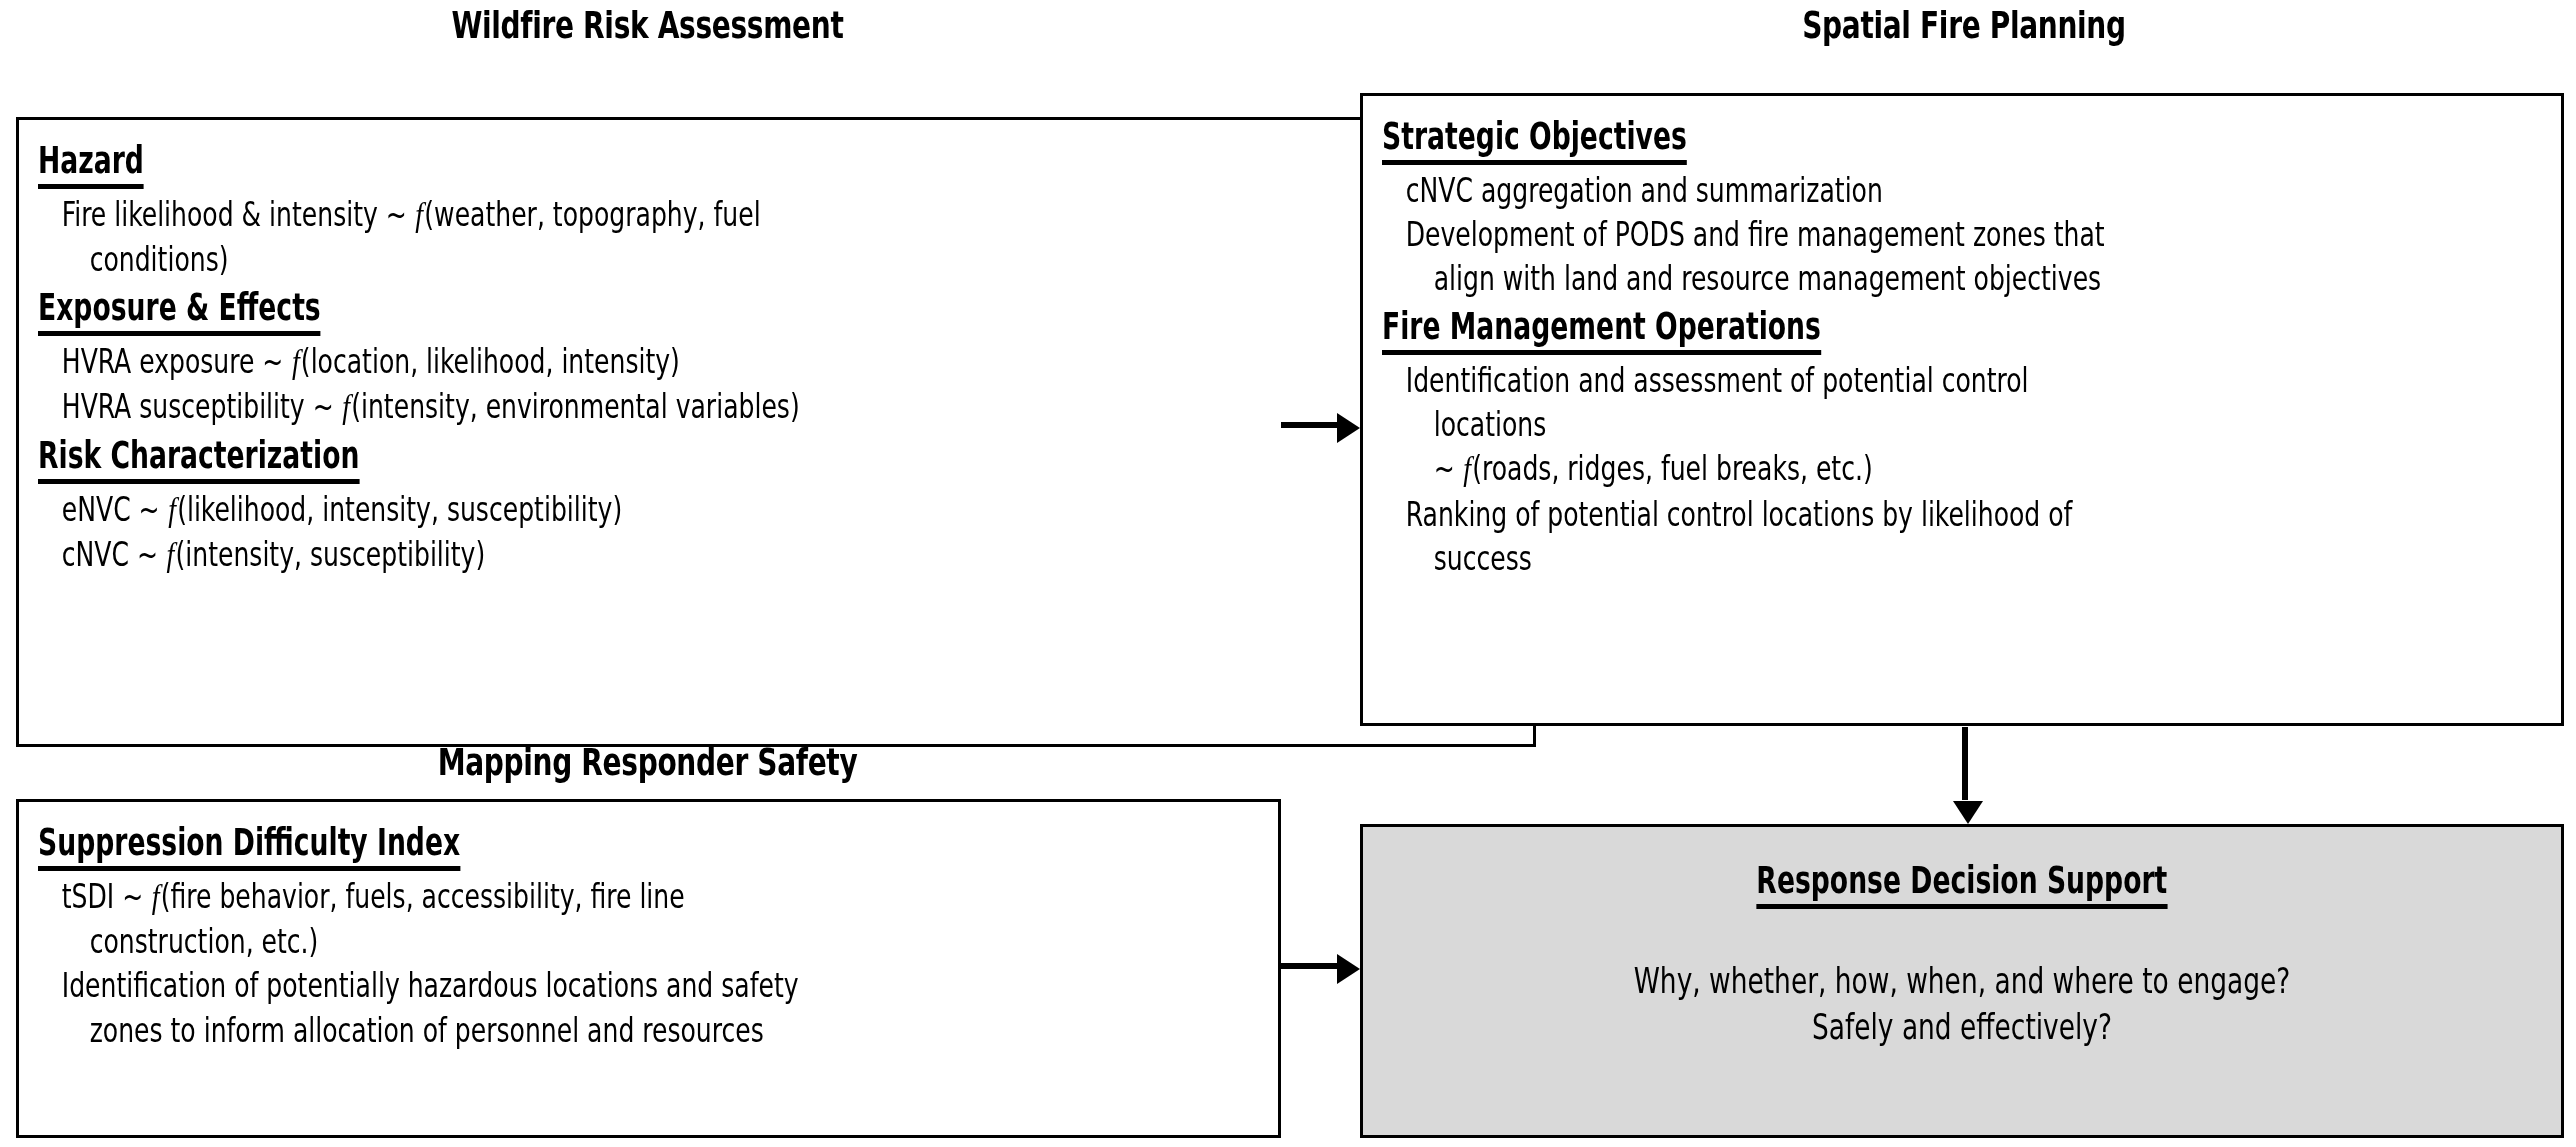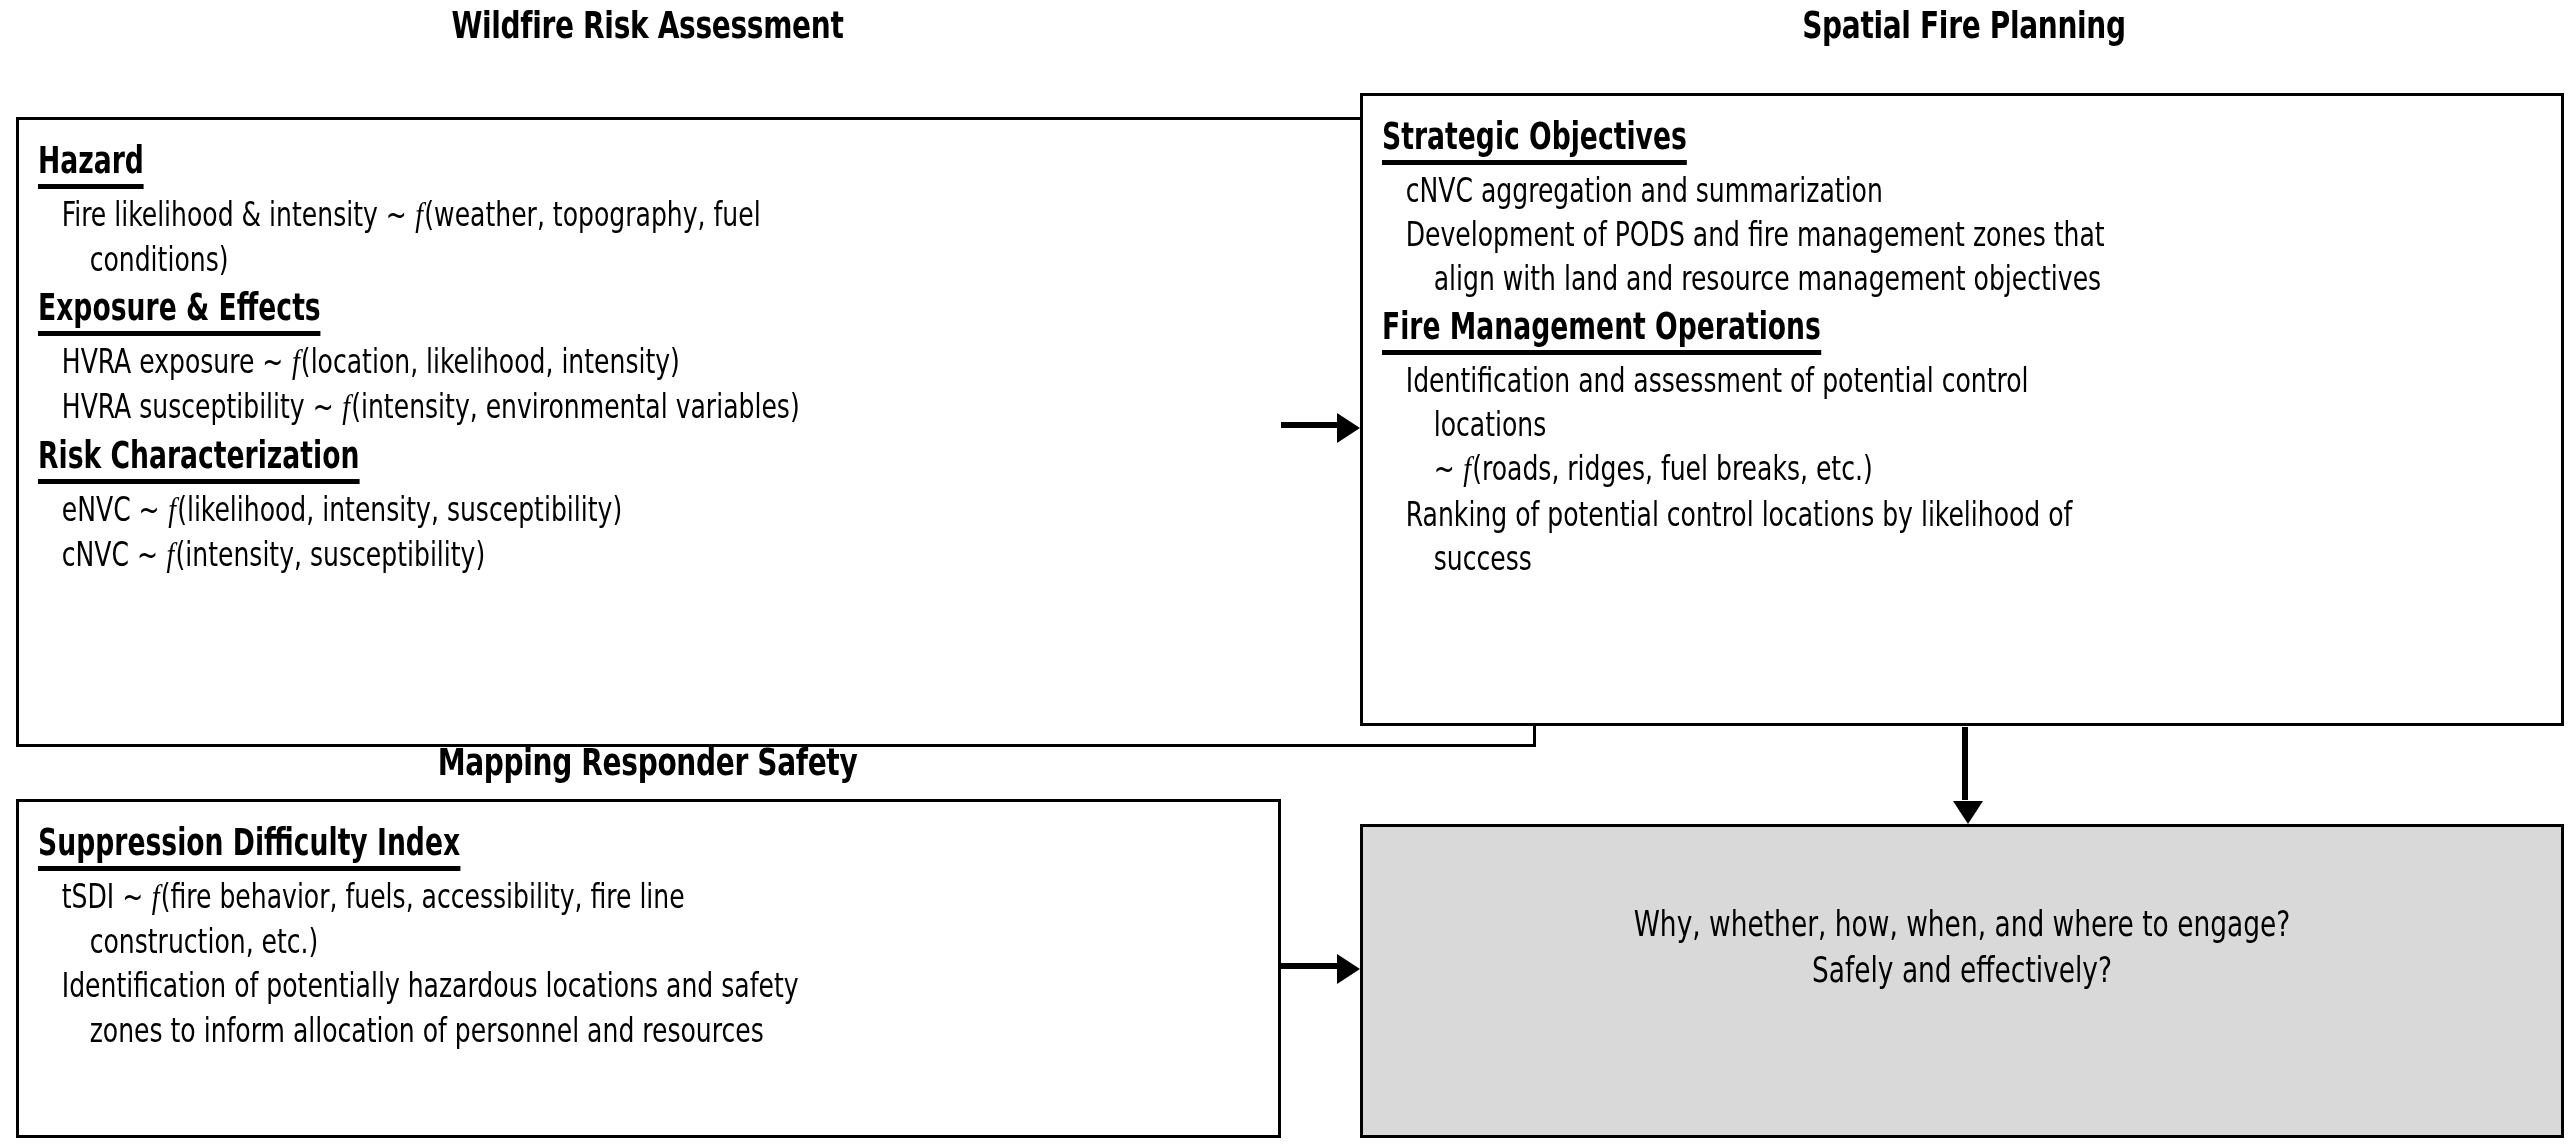"Response Decision Support" div.sec-head-center-wrap { html: none -> <div> <span>Response Decision Support</span> </div> }
